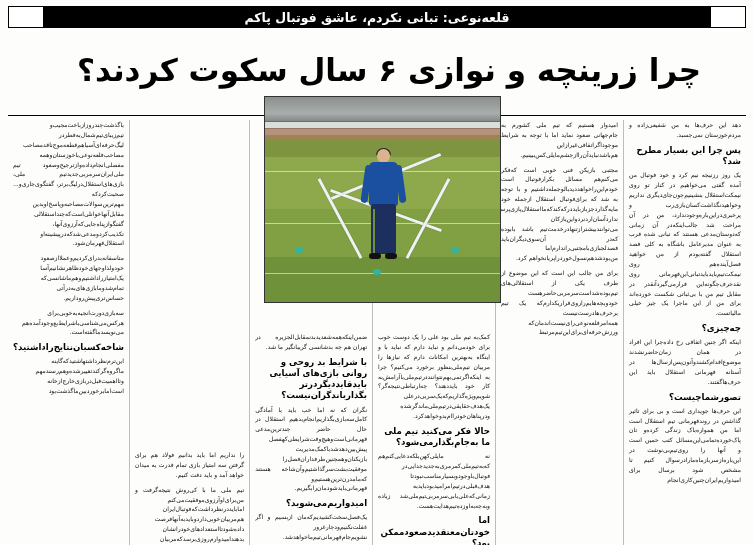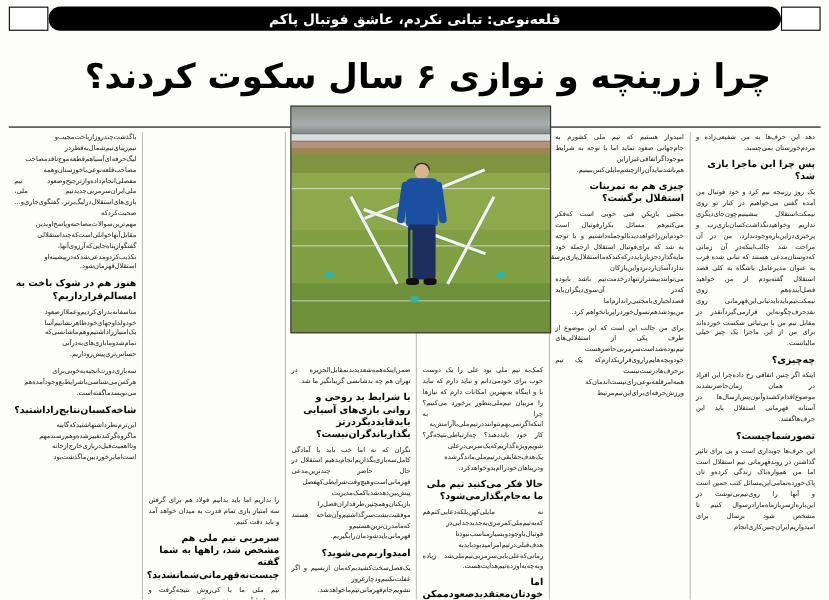"قلعه‌نوعی: تبانی نکردم، عاشق فوتبال" .kicker-black { border-radius: 11px -> none }
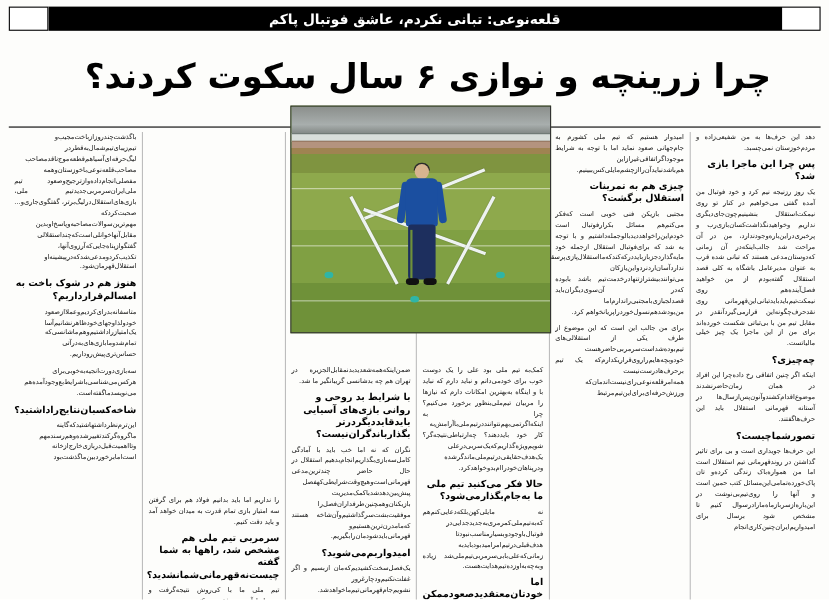"پس چرا این ماجرا بازی" h3.sub { text: ماجرا بازی -> بسیار مطرح }
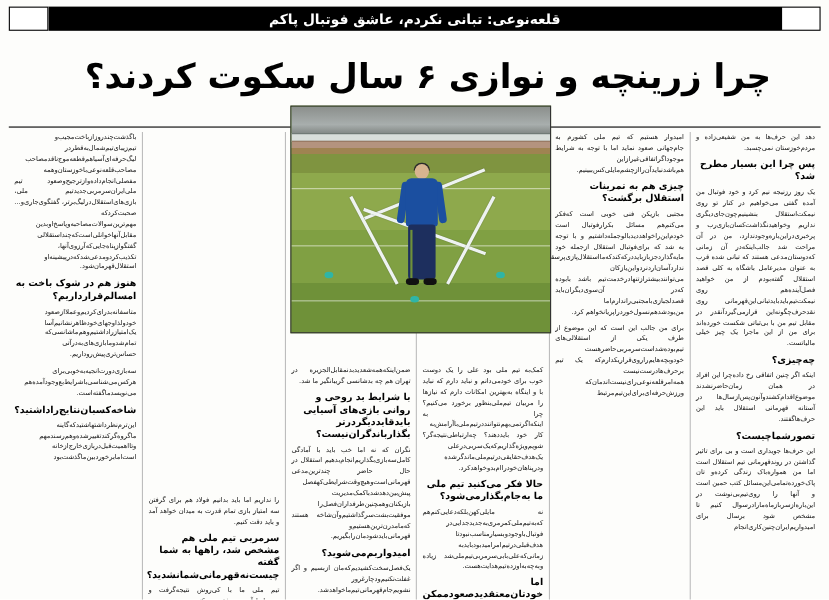"چیزی هم به تمرینات استقلال" h3.sub { html: <h3>چیزی هم به تمرینات استقلال برگشت؟</h3> -> none }
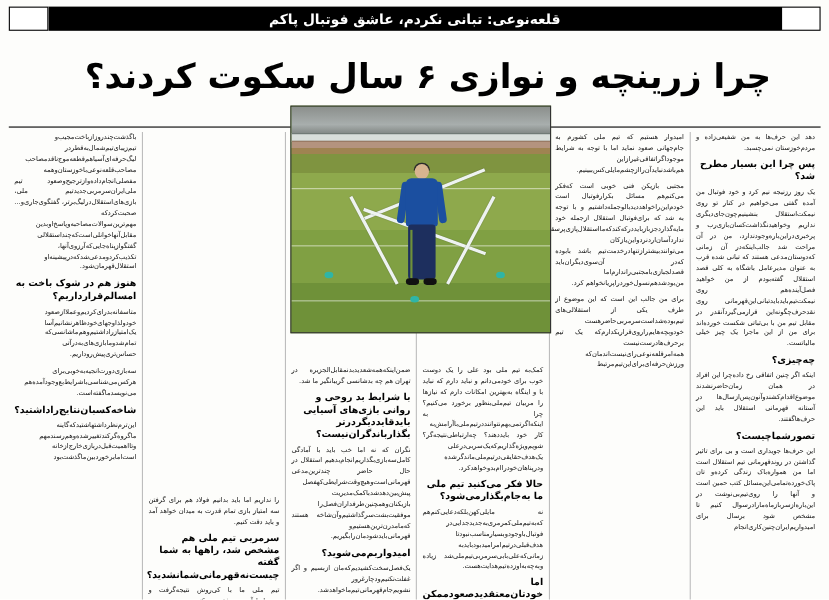"هنوز هم در شوک باخت" h3.sub { html: <h3>هنوز هم در شوک باخت به امسالم‌قرار‌داریم؟</h3> -> none }
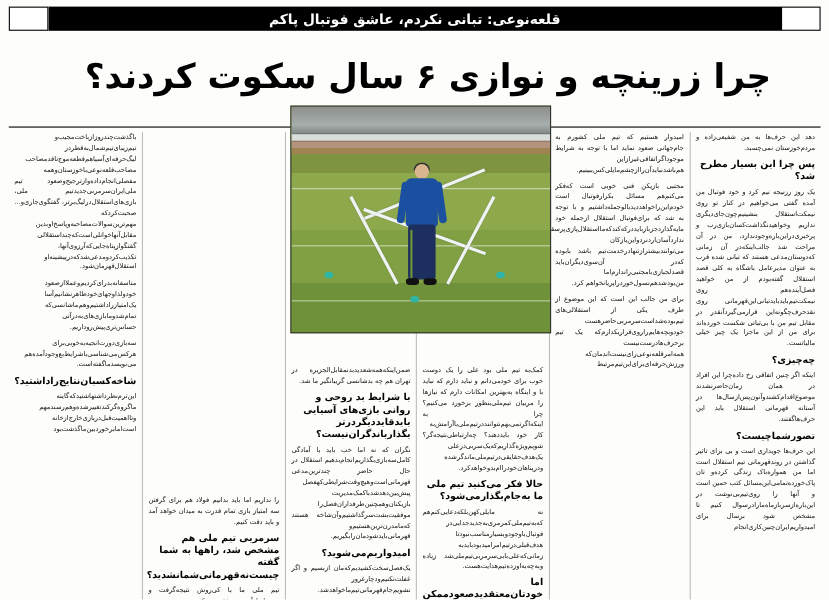"سرمربی تیم ملی هم مشخص" h3.sub { html: <h3>سرمربی تیم ملی هم مشخص شد، راهها به شما گفته چیست‌نه‌قهرمانی‌شما‌نشدید؟</h3> -> none }
